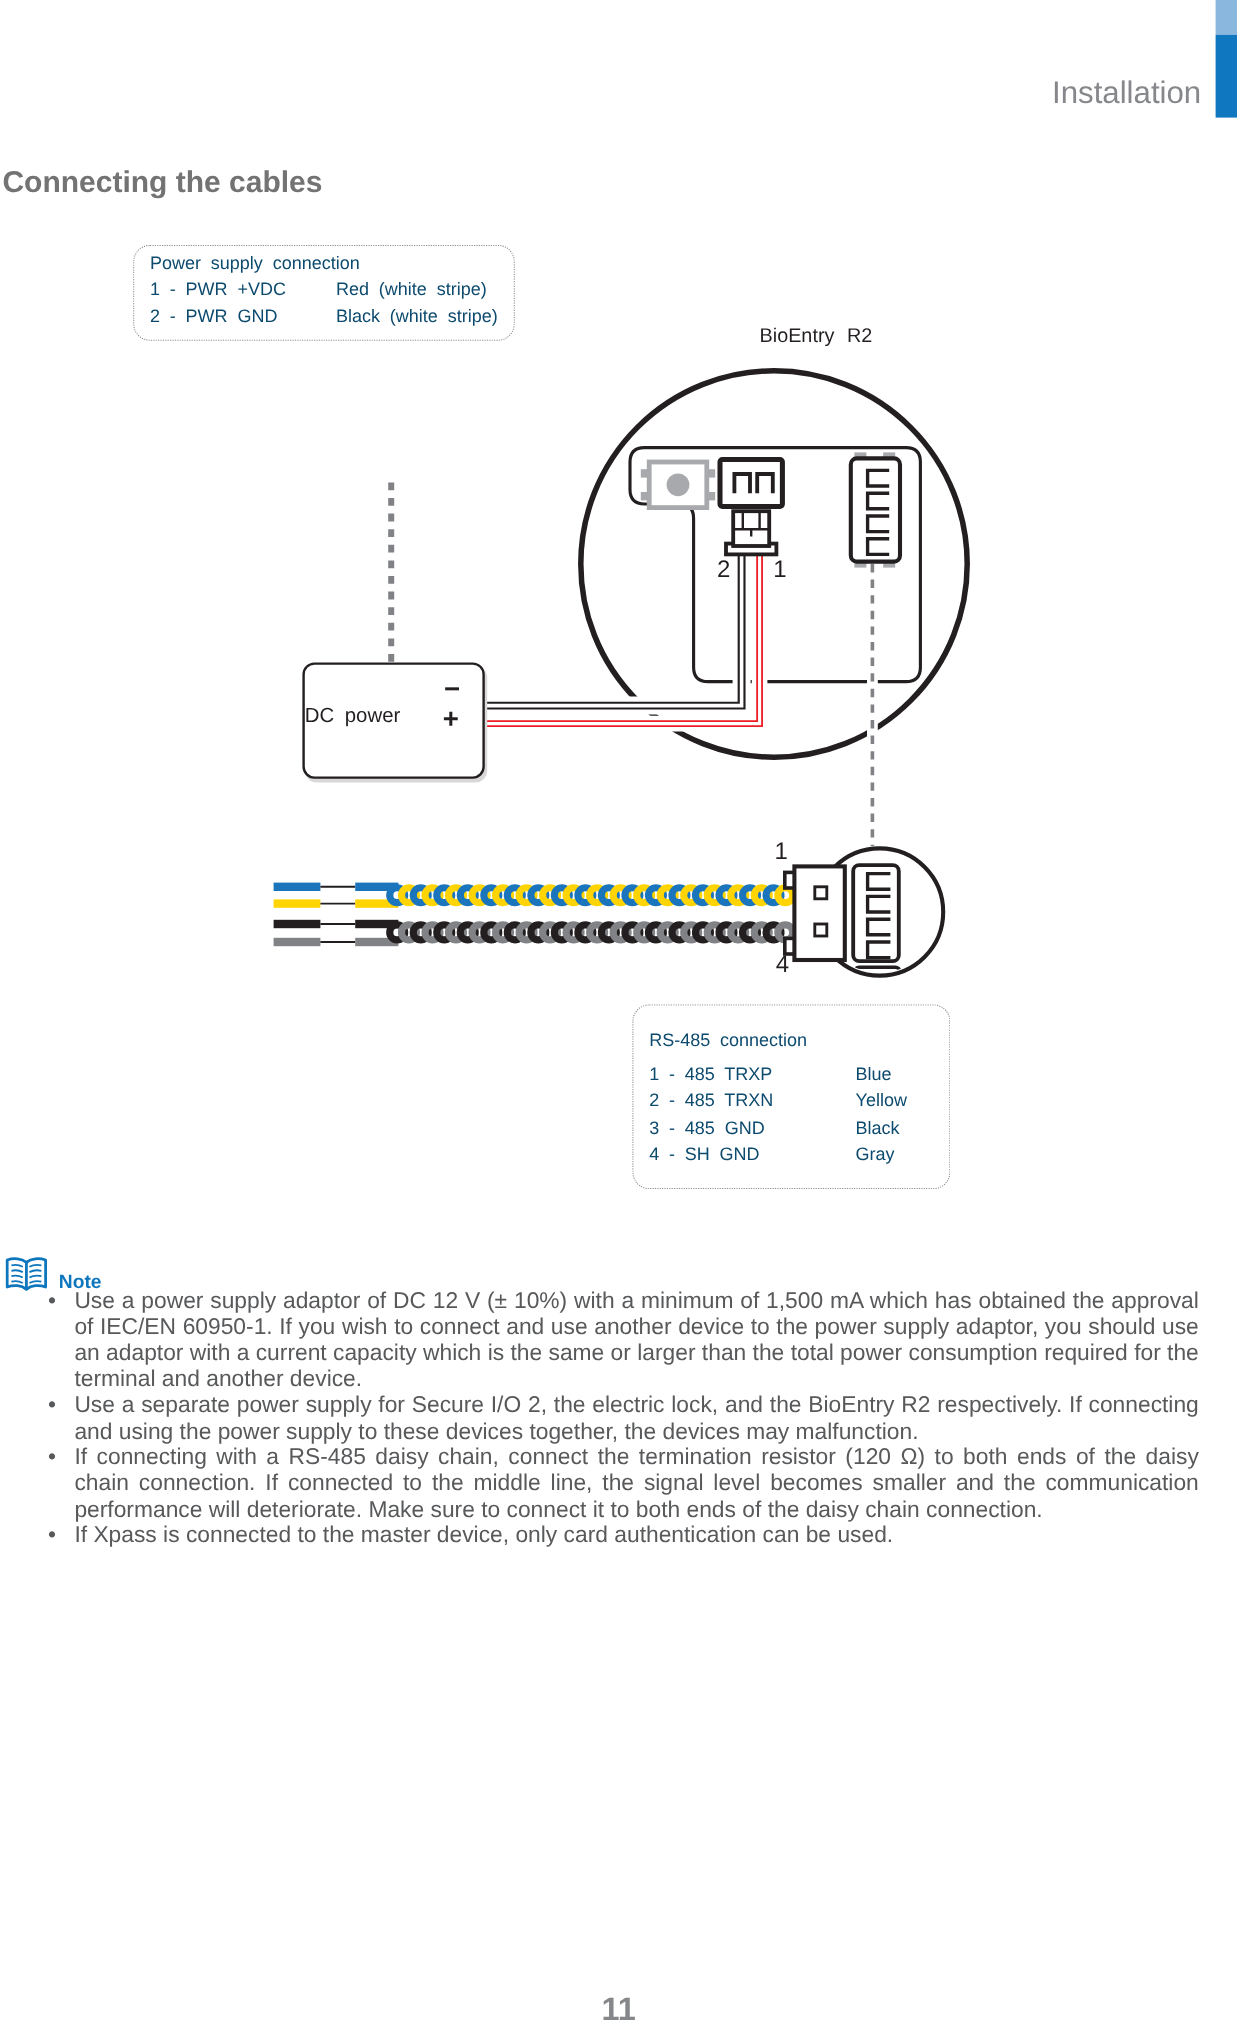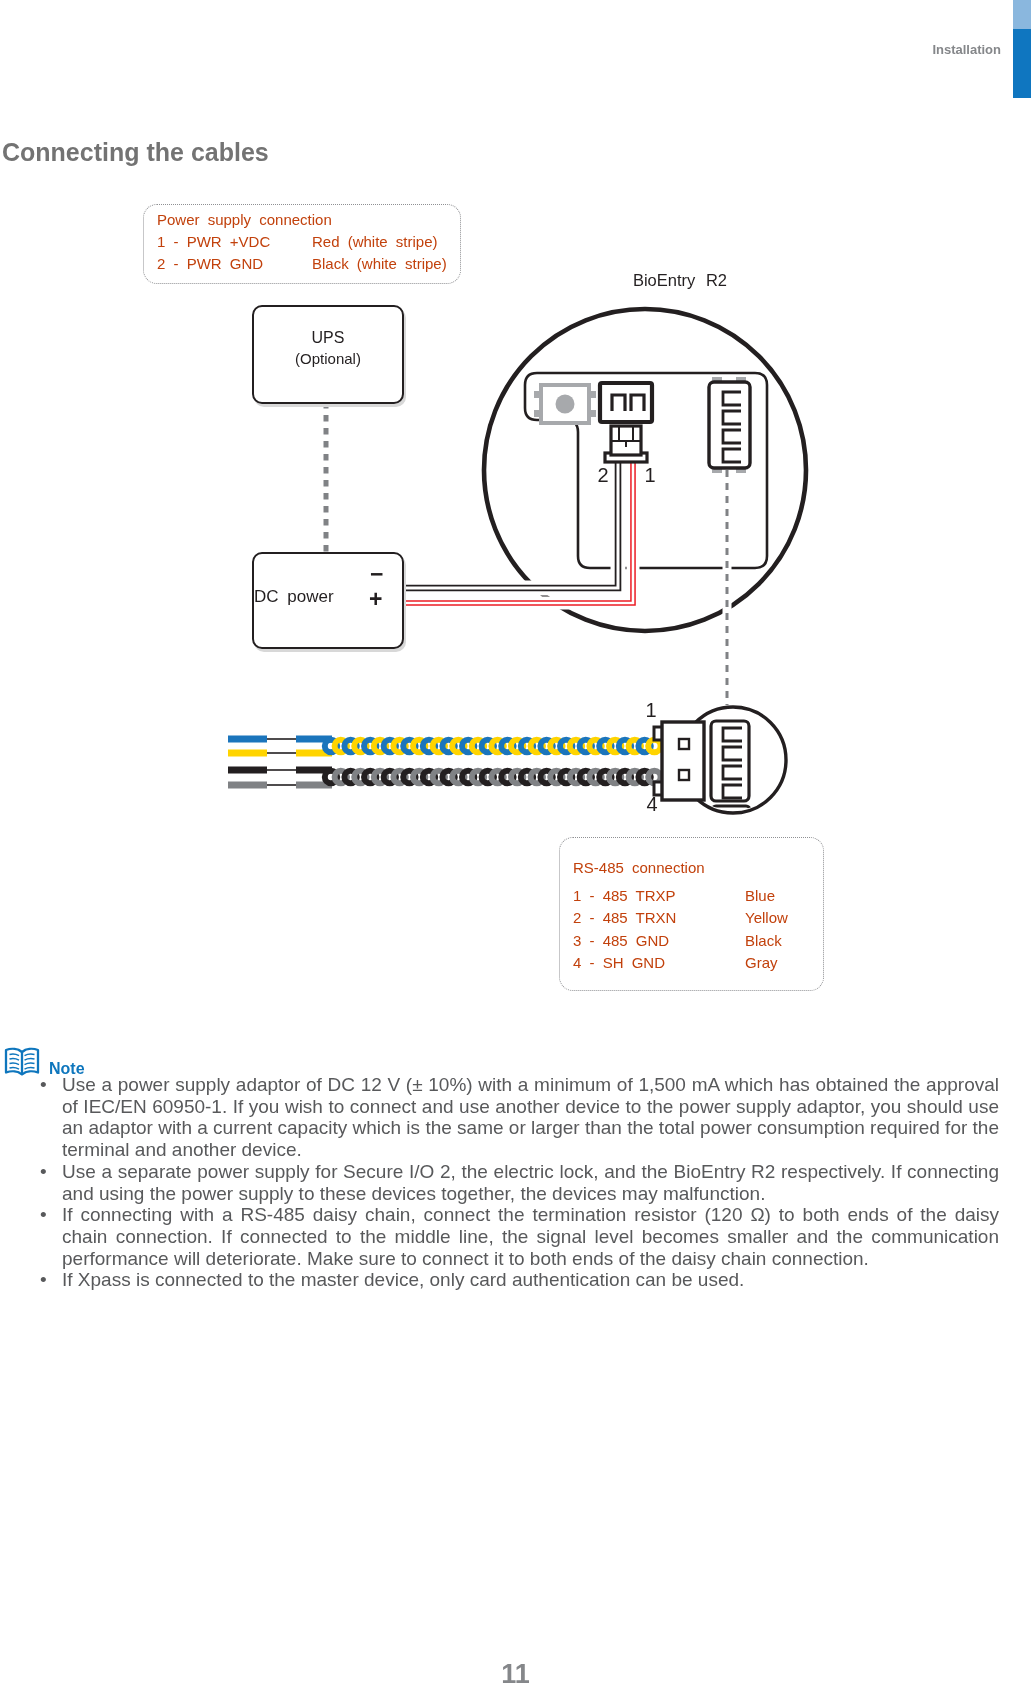"Installation" .header-sec { font-size: 13px -> 26px; font-weight: bold -> normal; top: 42px -> 62px }
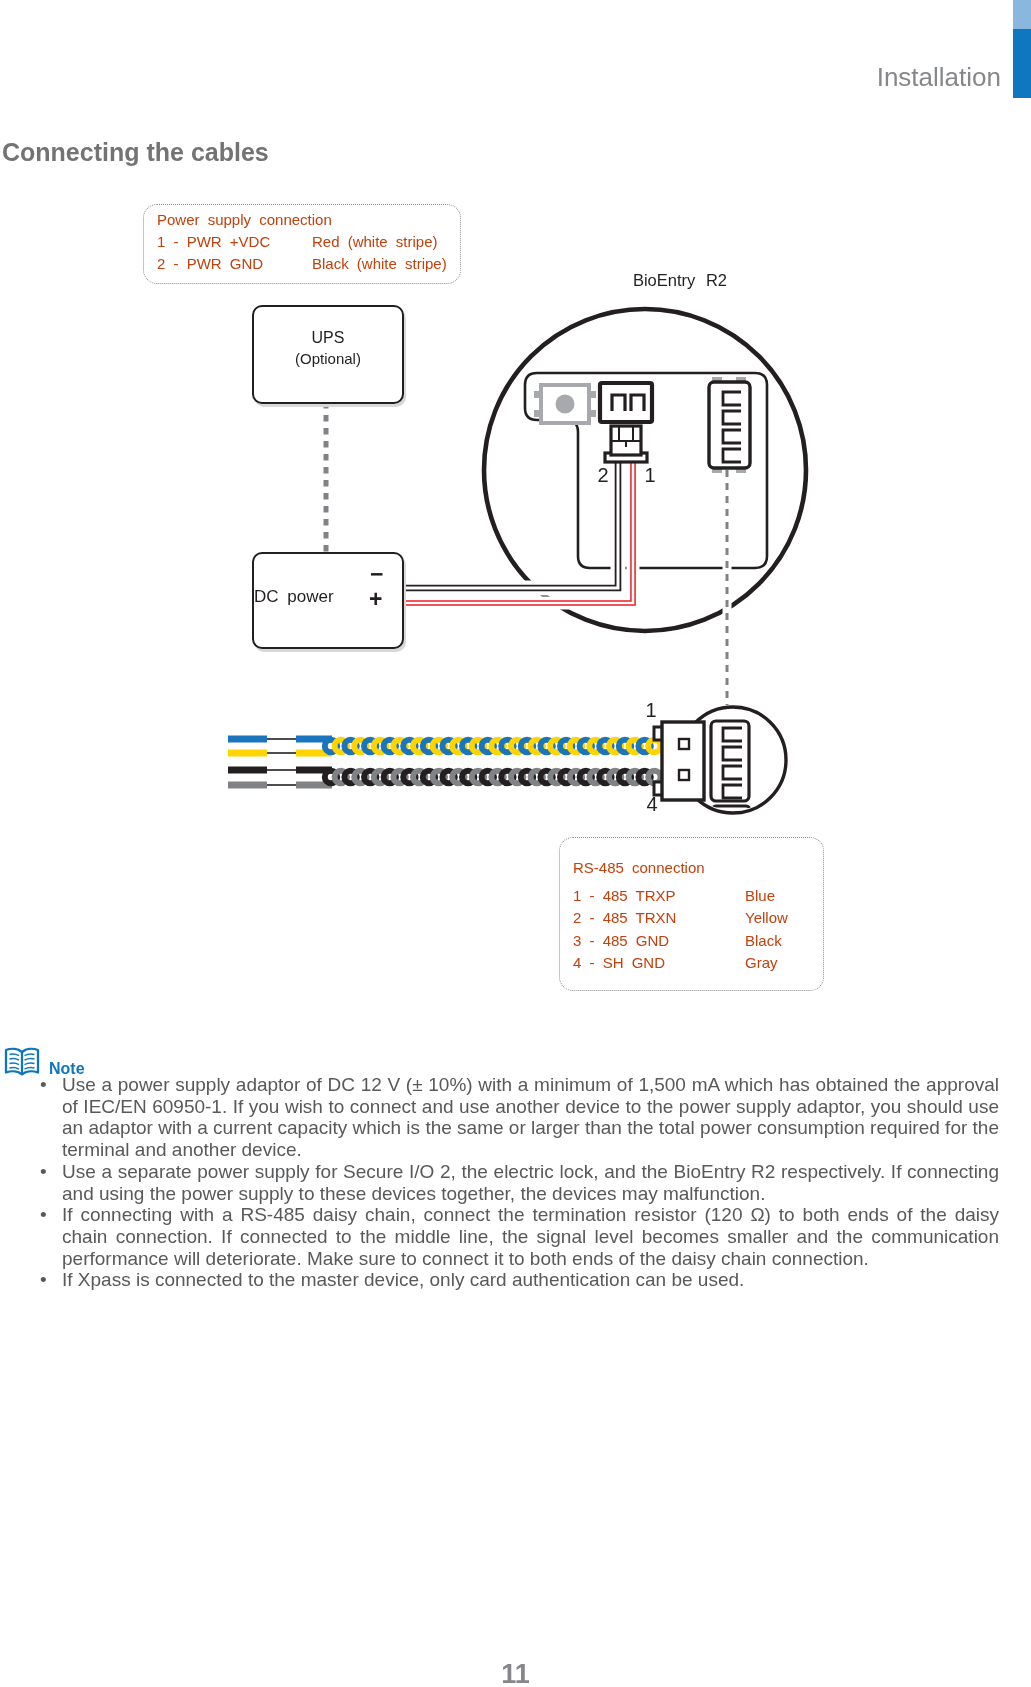"Power supply connection" .dotbox { color: #c2410c -> #0c4a6e; margin-left: 32px -> none }
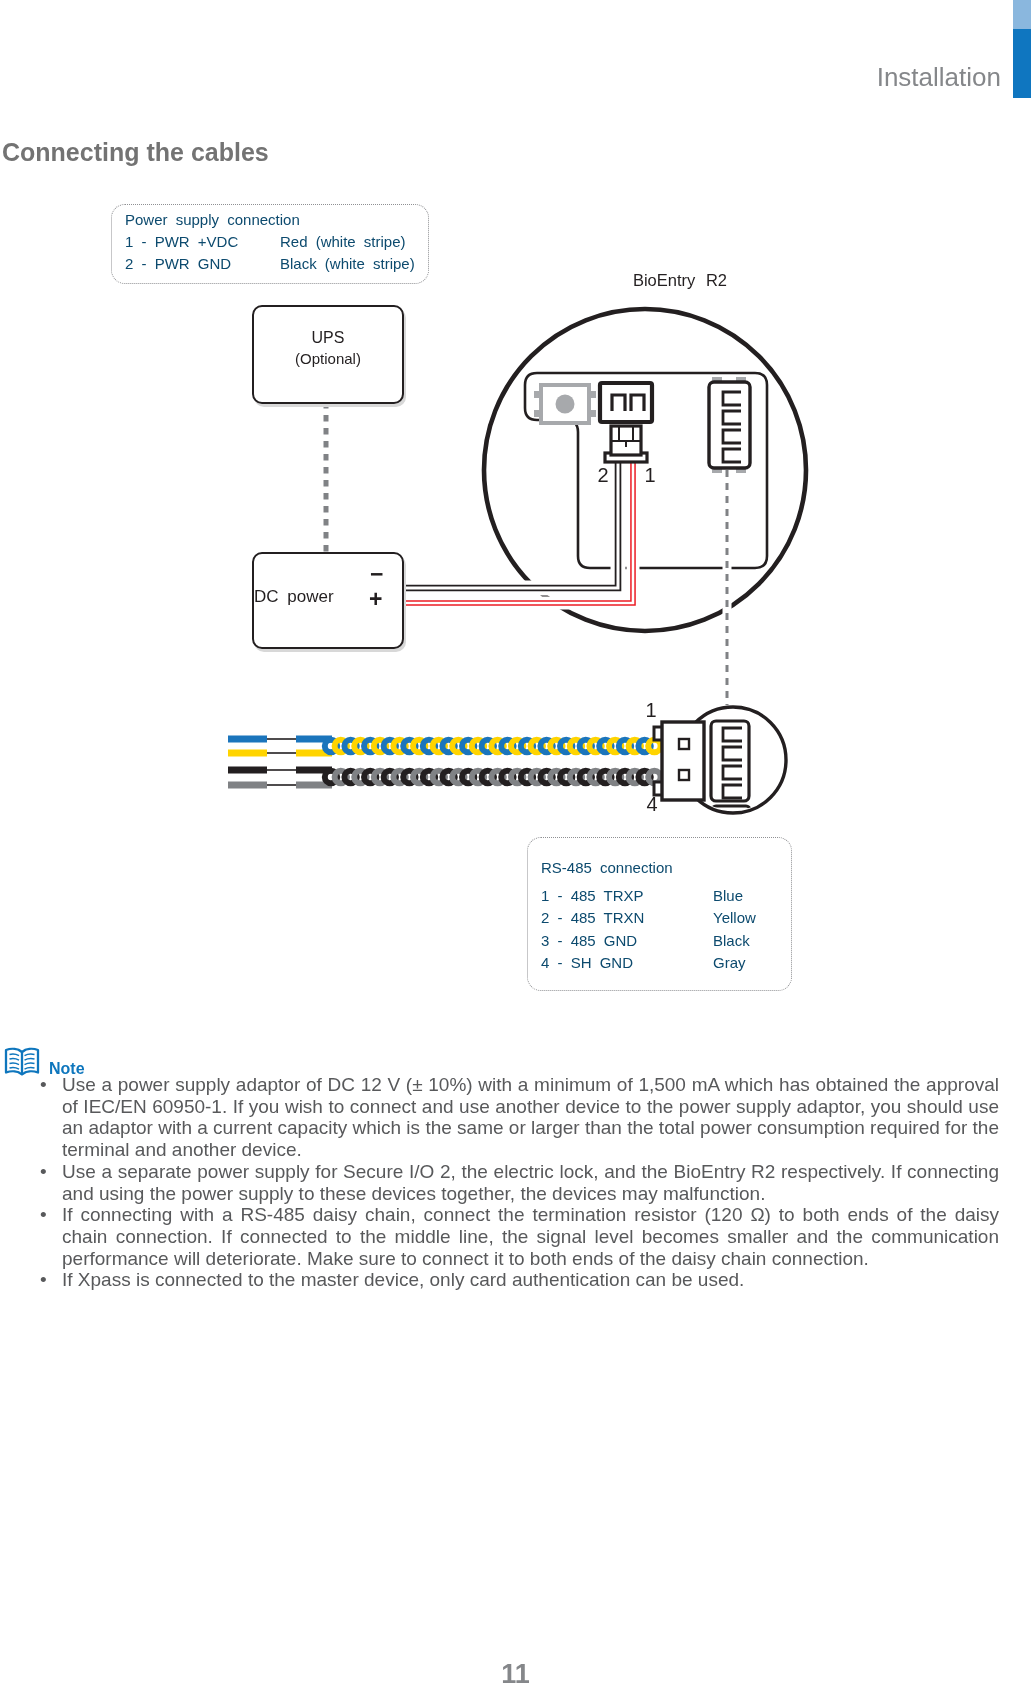"UPS" div.solidbox { html: <div> <div>UPS</div> <div>(Optional)</div> </div> -> none }
